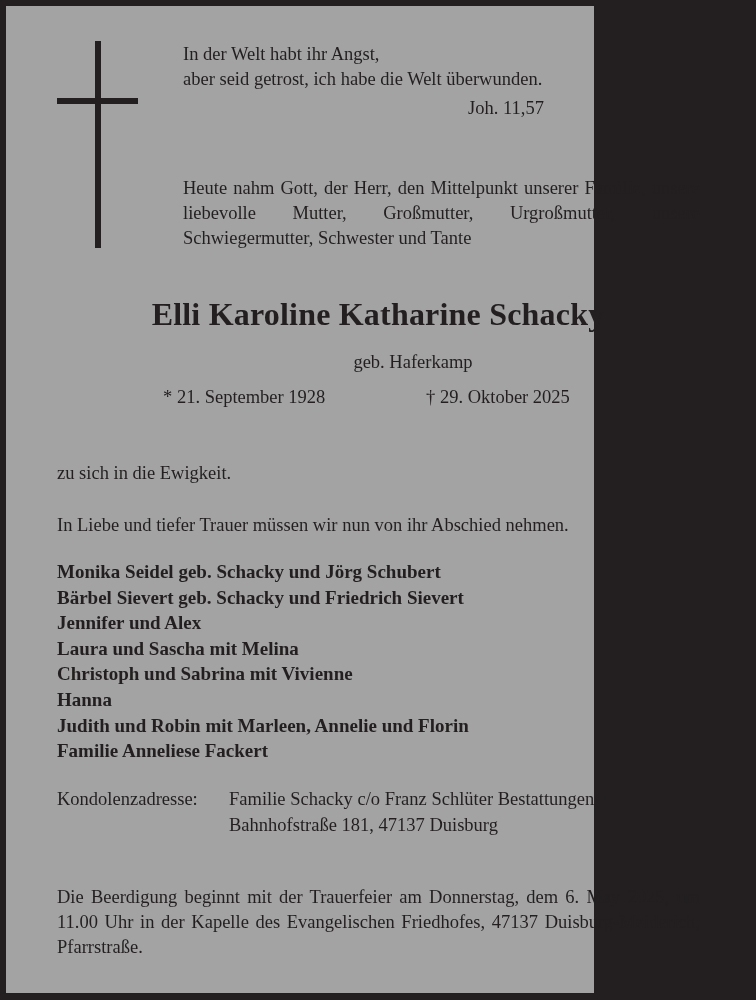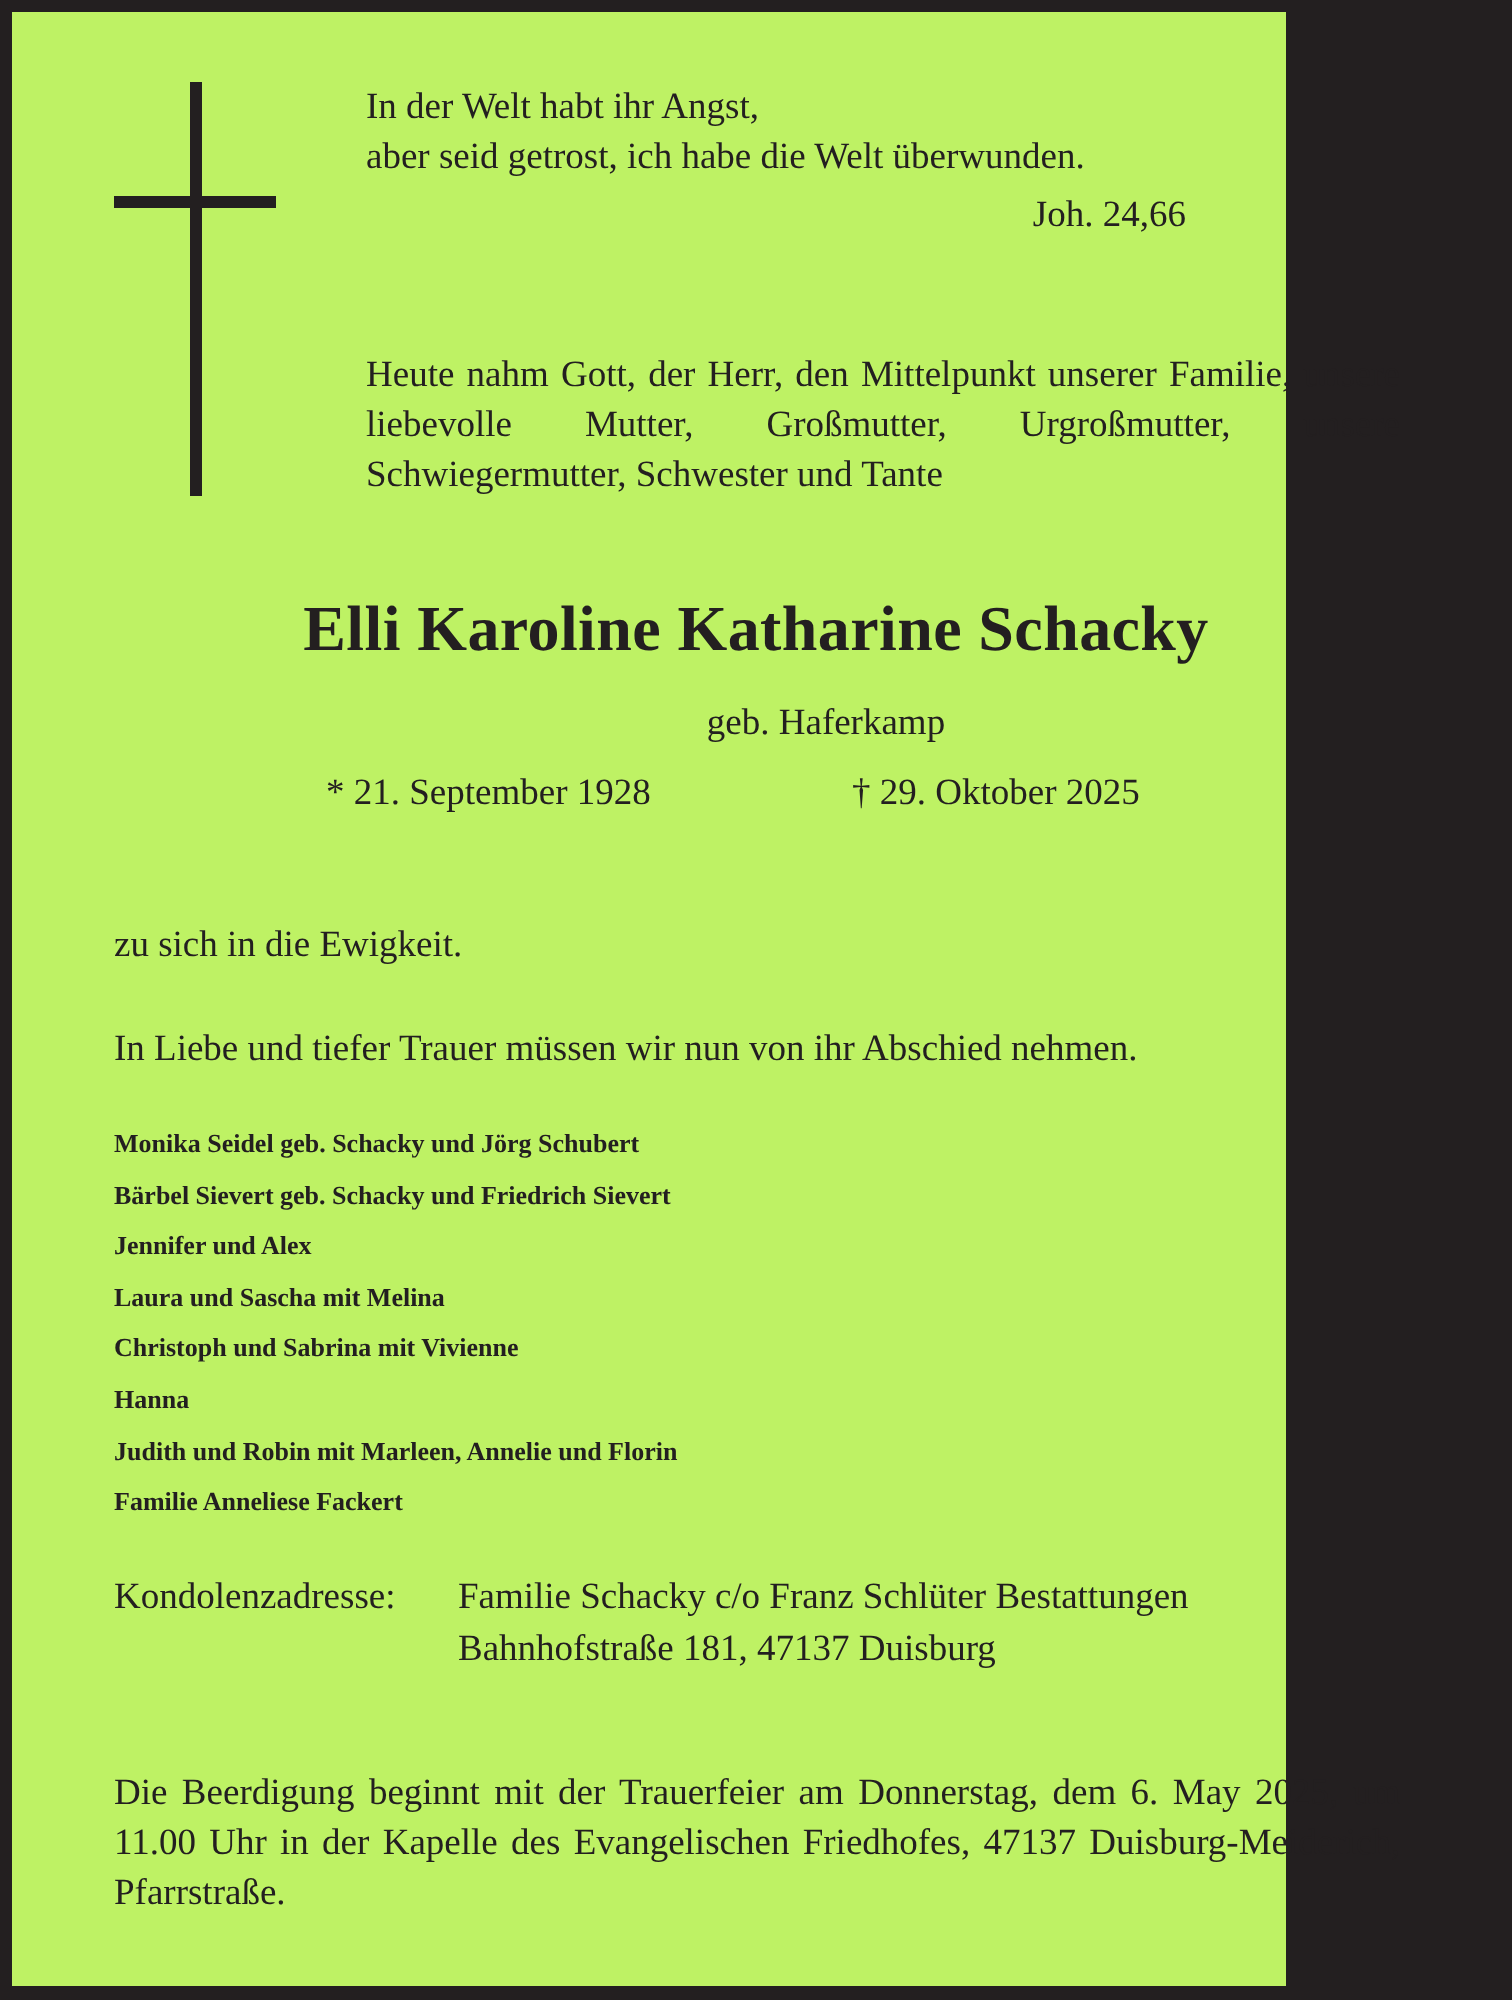"In der Welt habt ihr" .page { background: #bef264 -> #a3a3a3; width: 637px -> 588px }
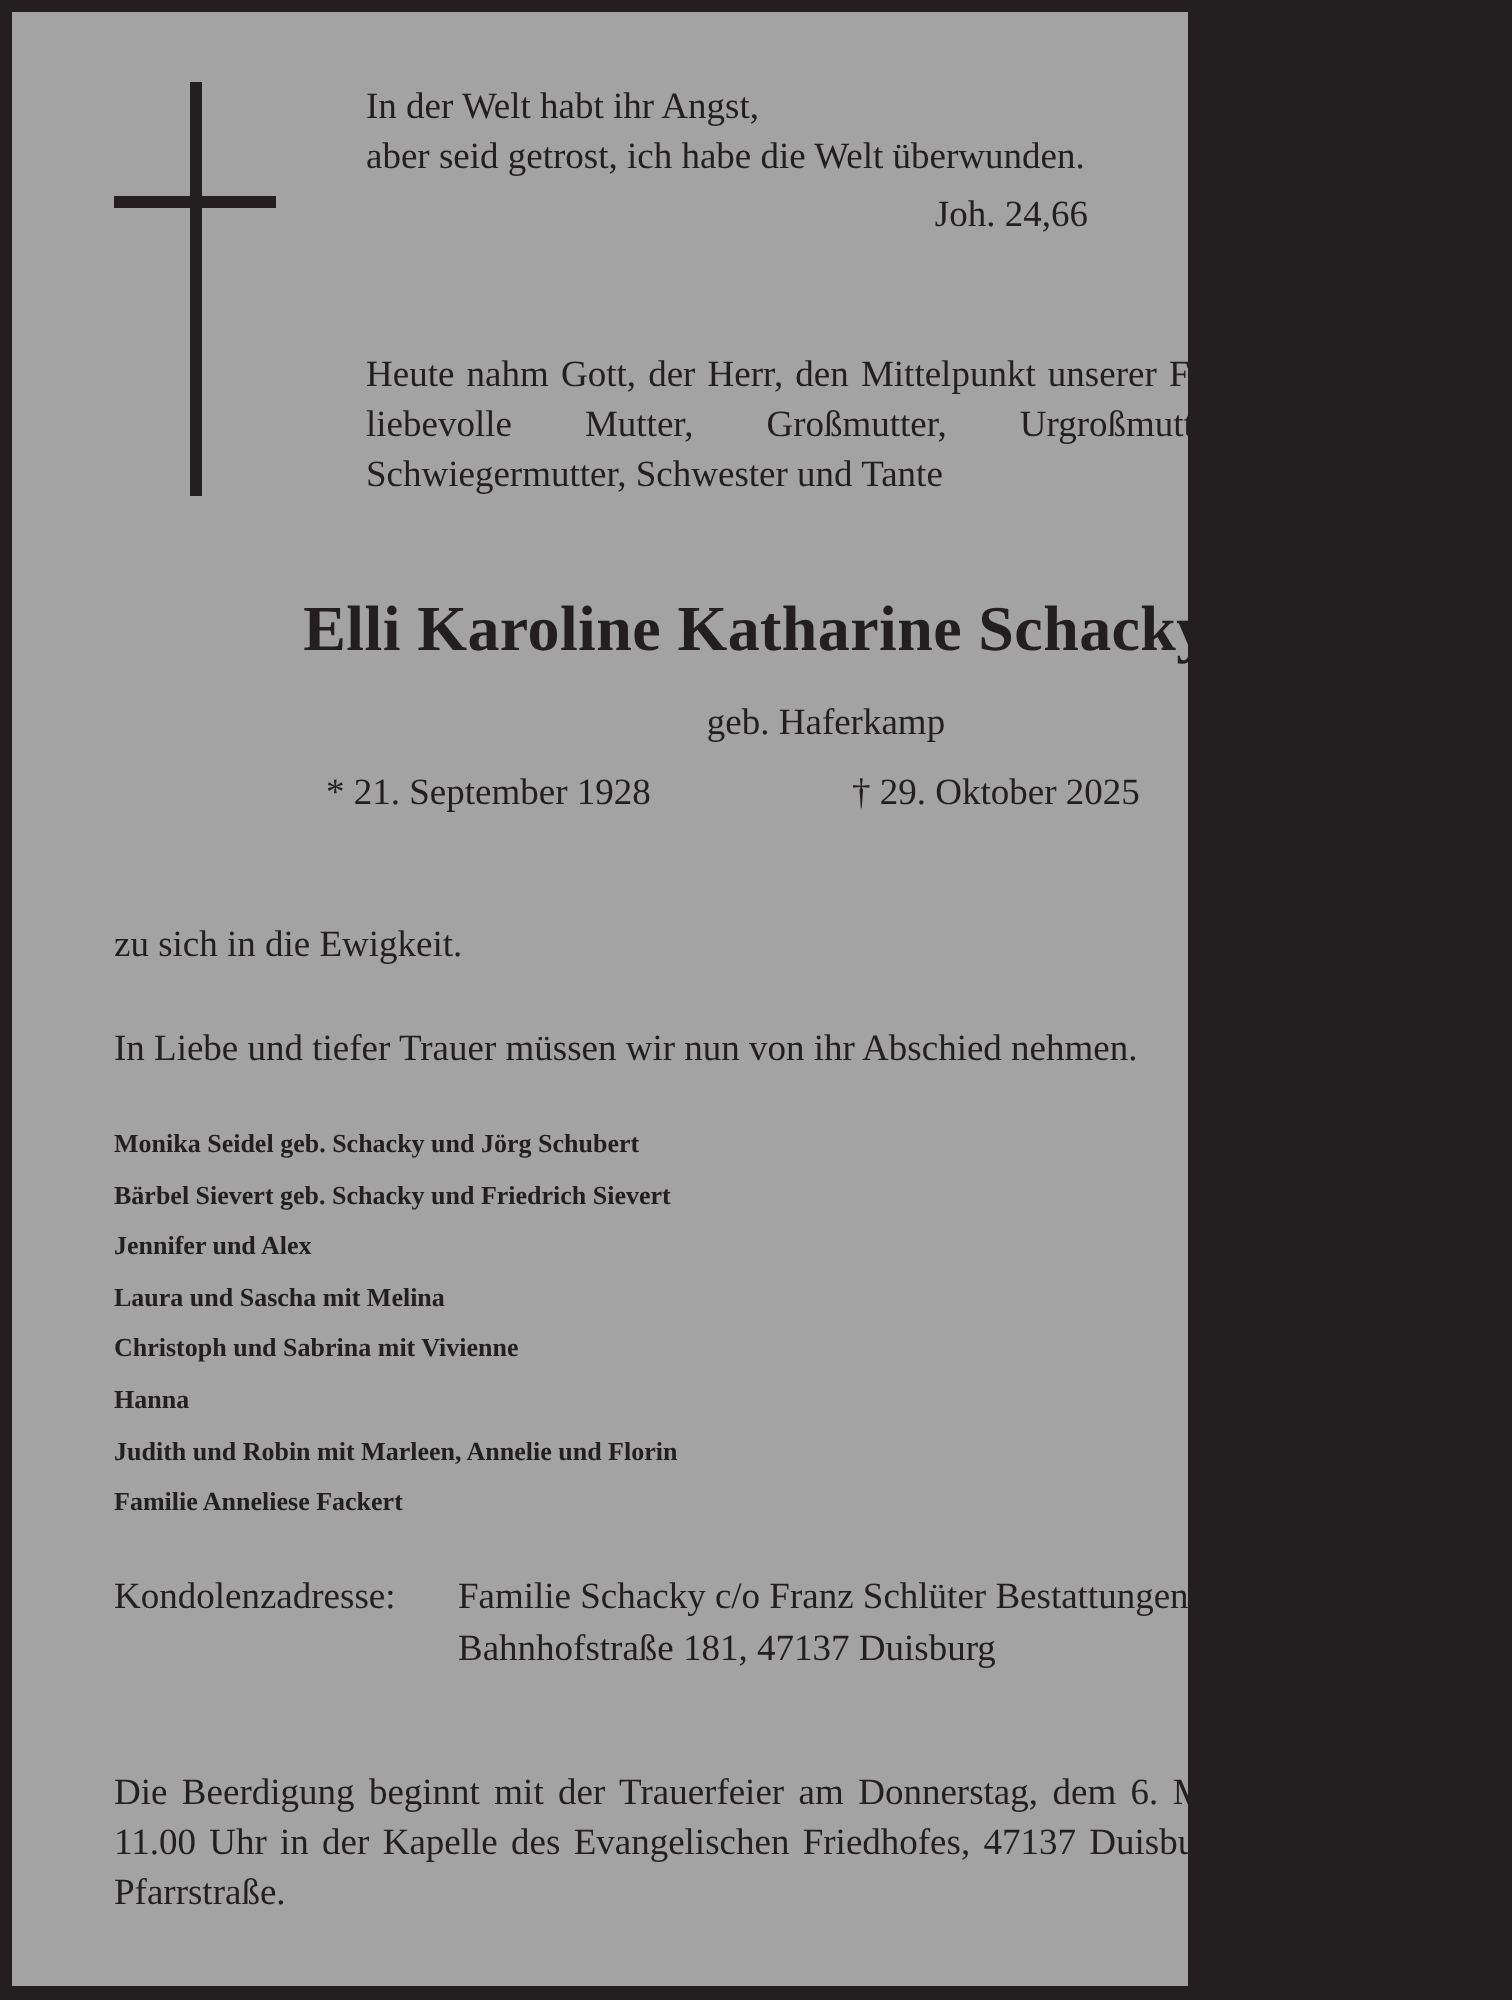"Joh. 24,66" div.abs { text: 24,66 -> 11,57 }
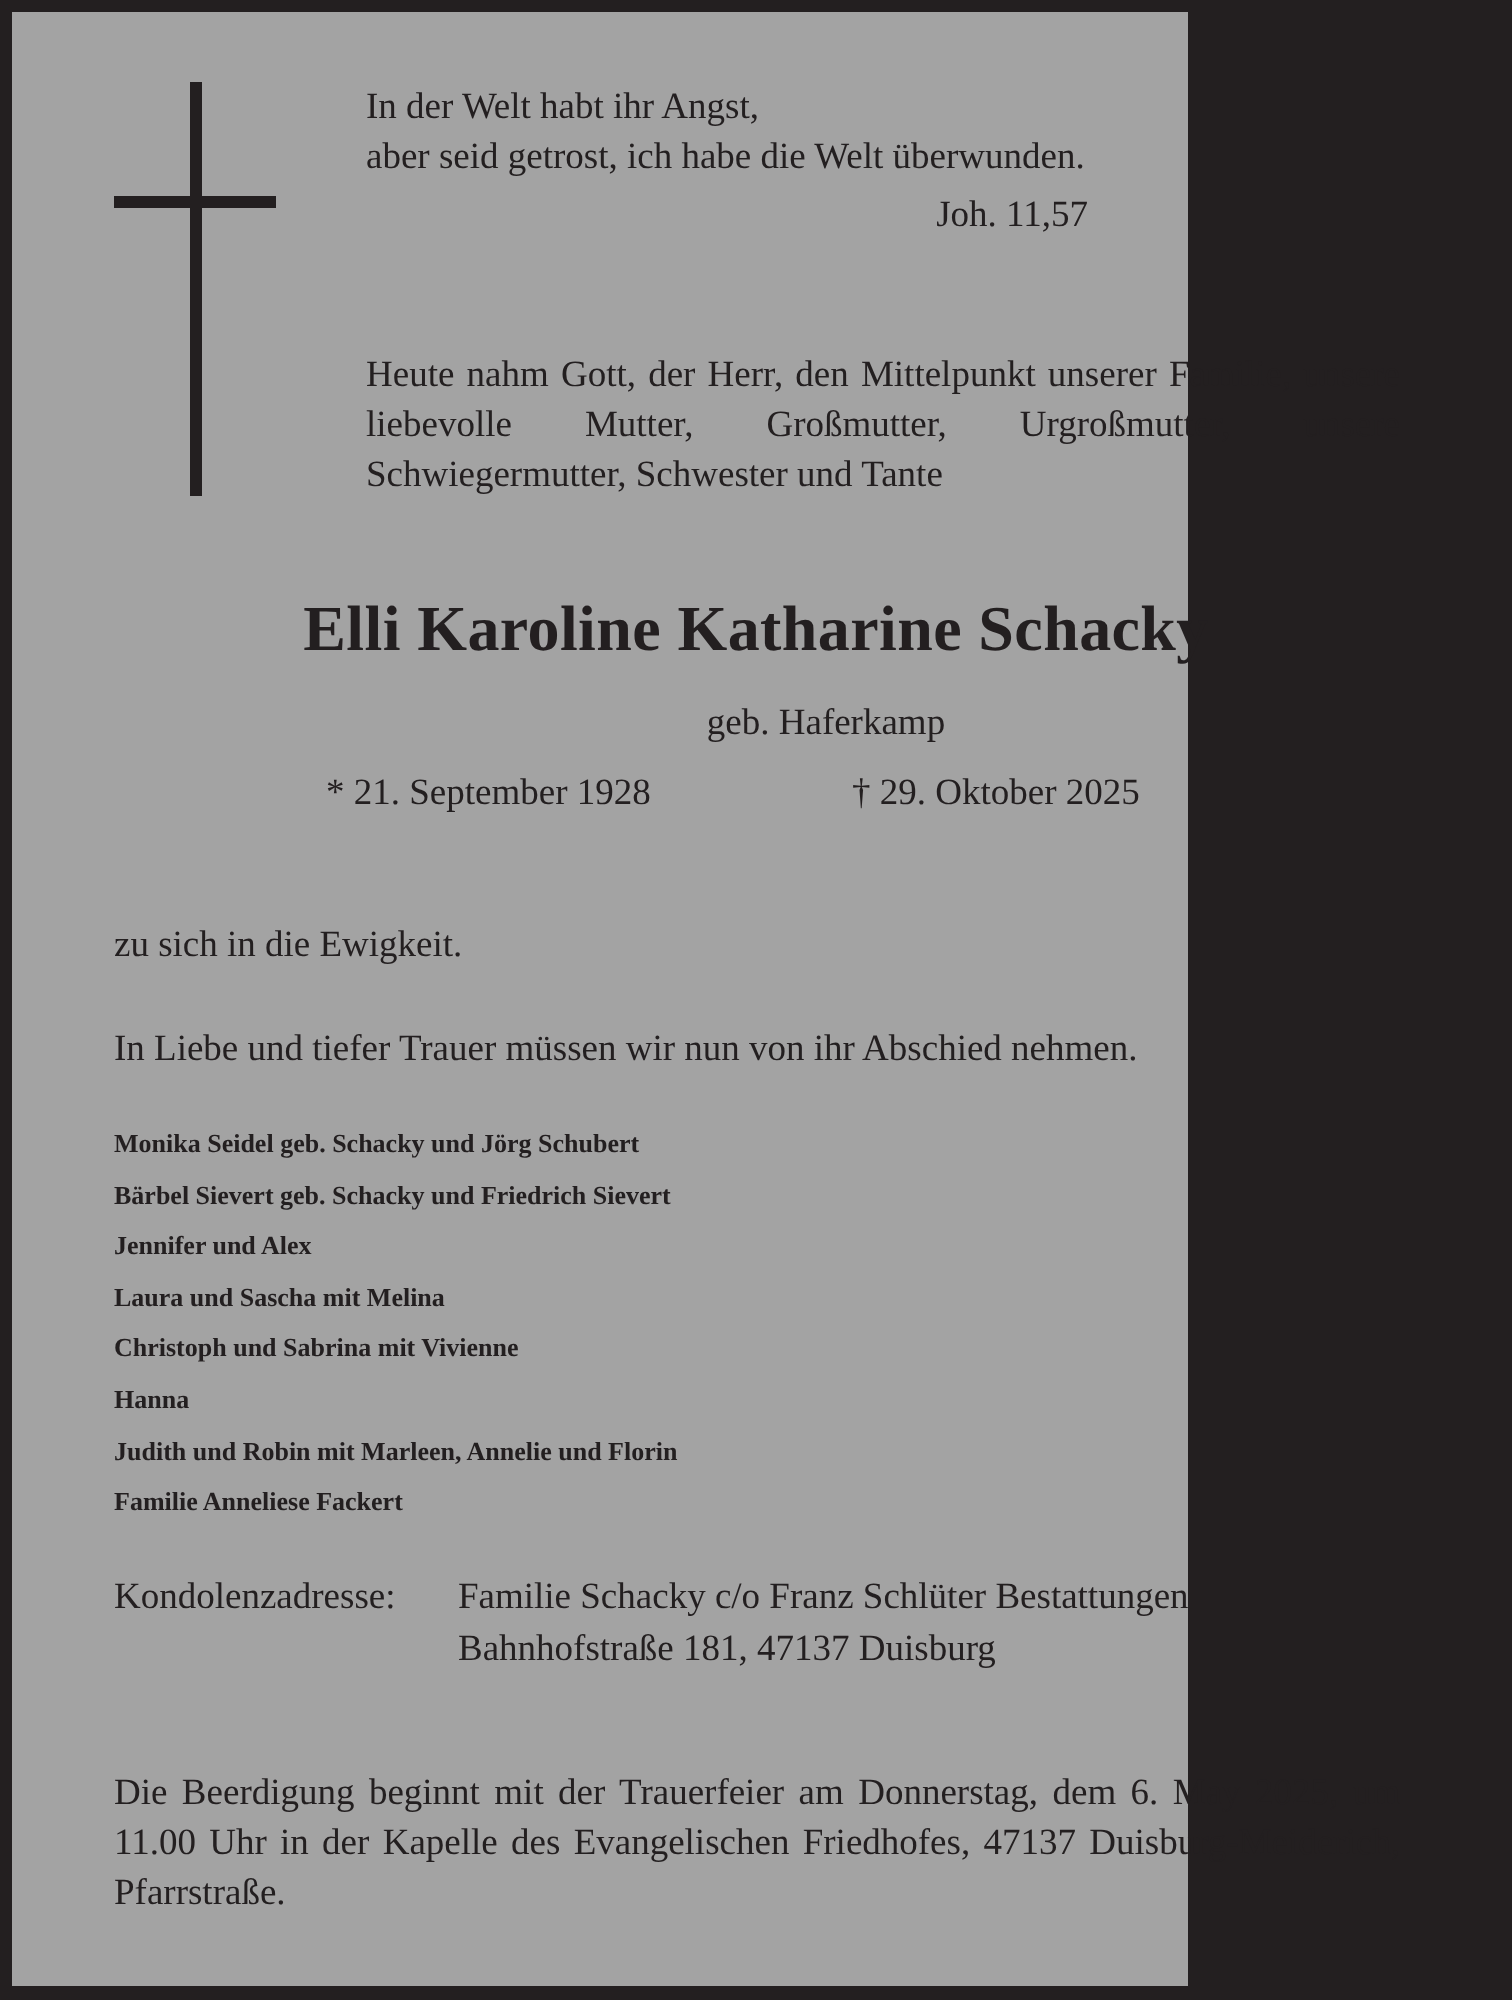"Monika Seidel geb. Schacky und" .mourners div { font-size: 13px -> 19px }
